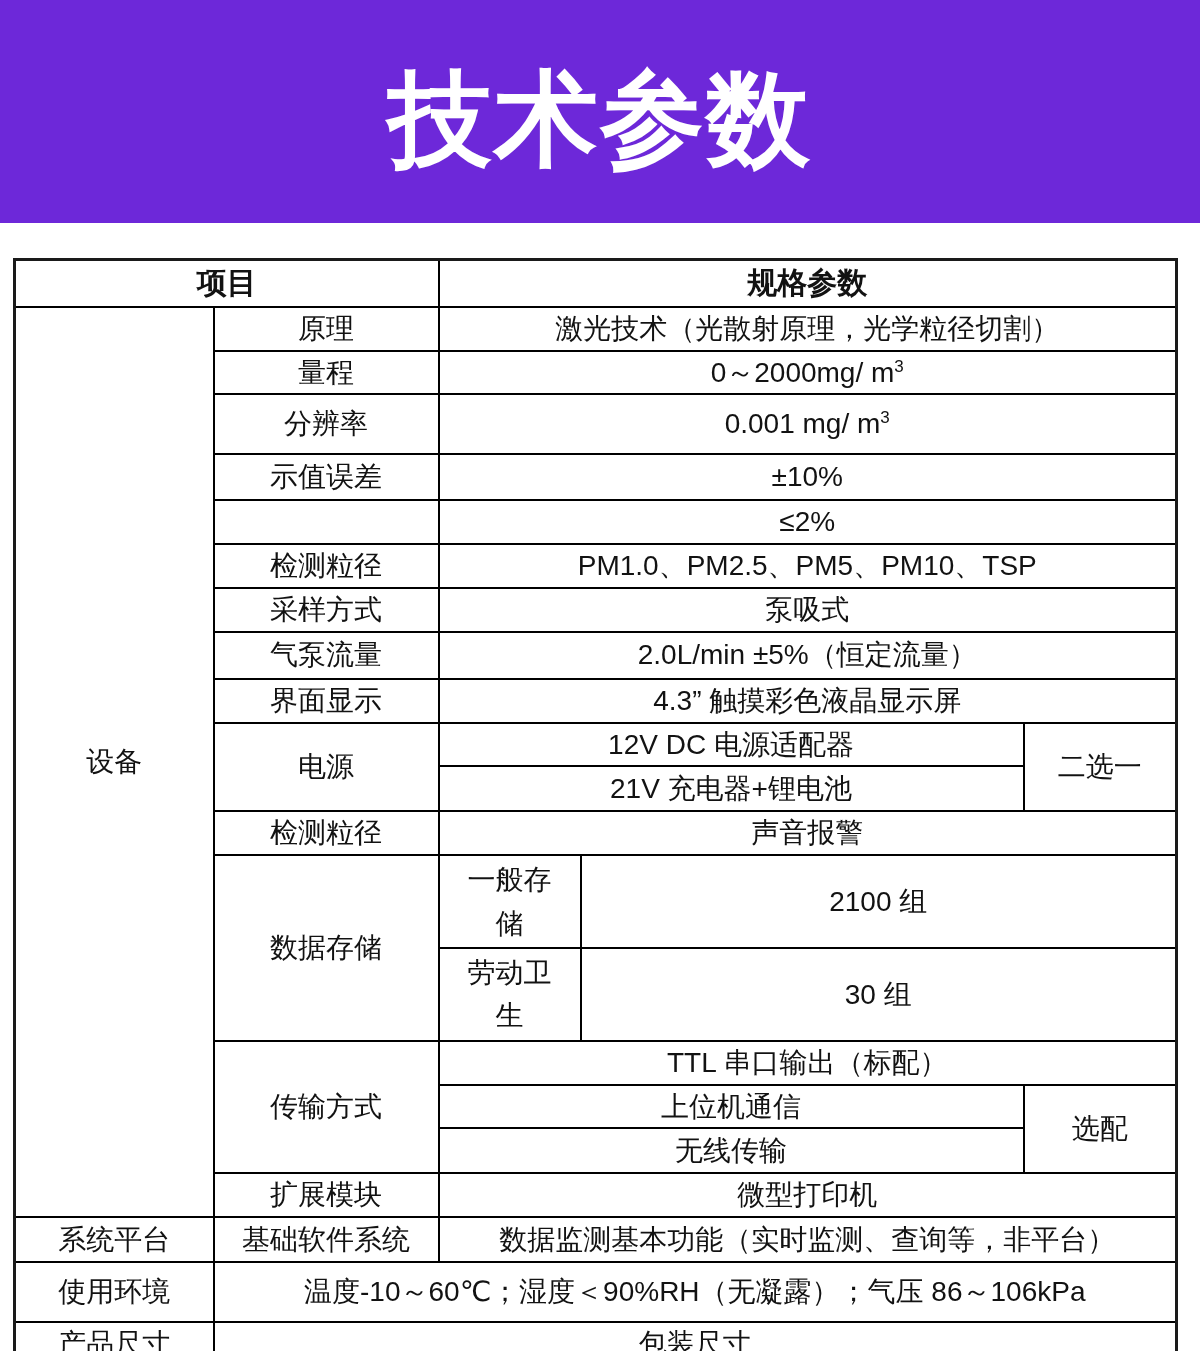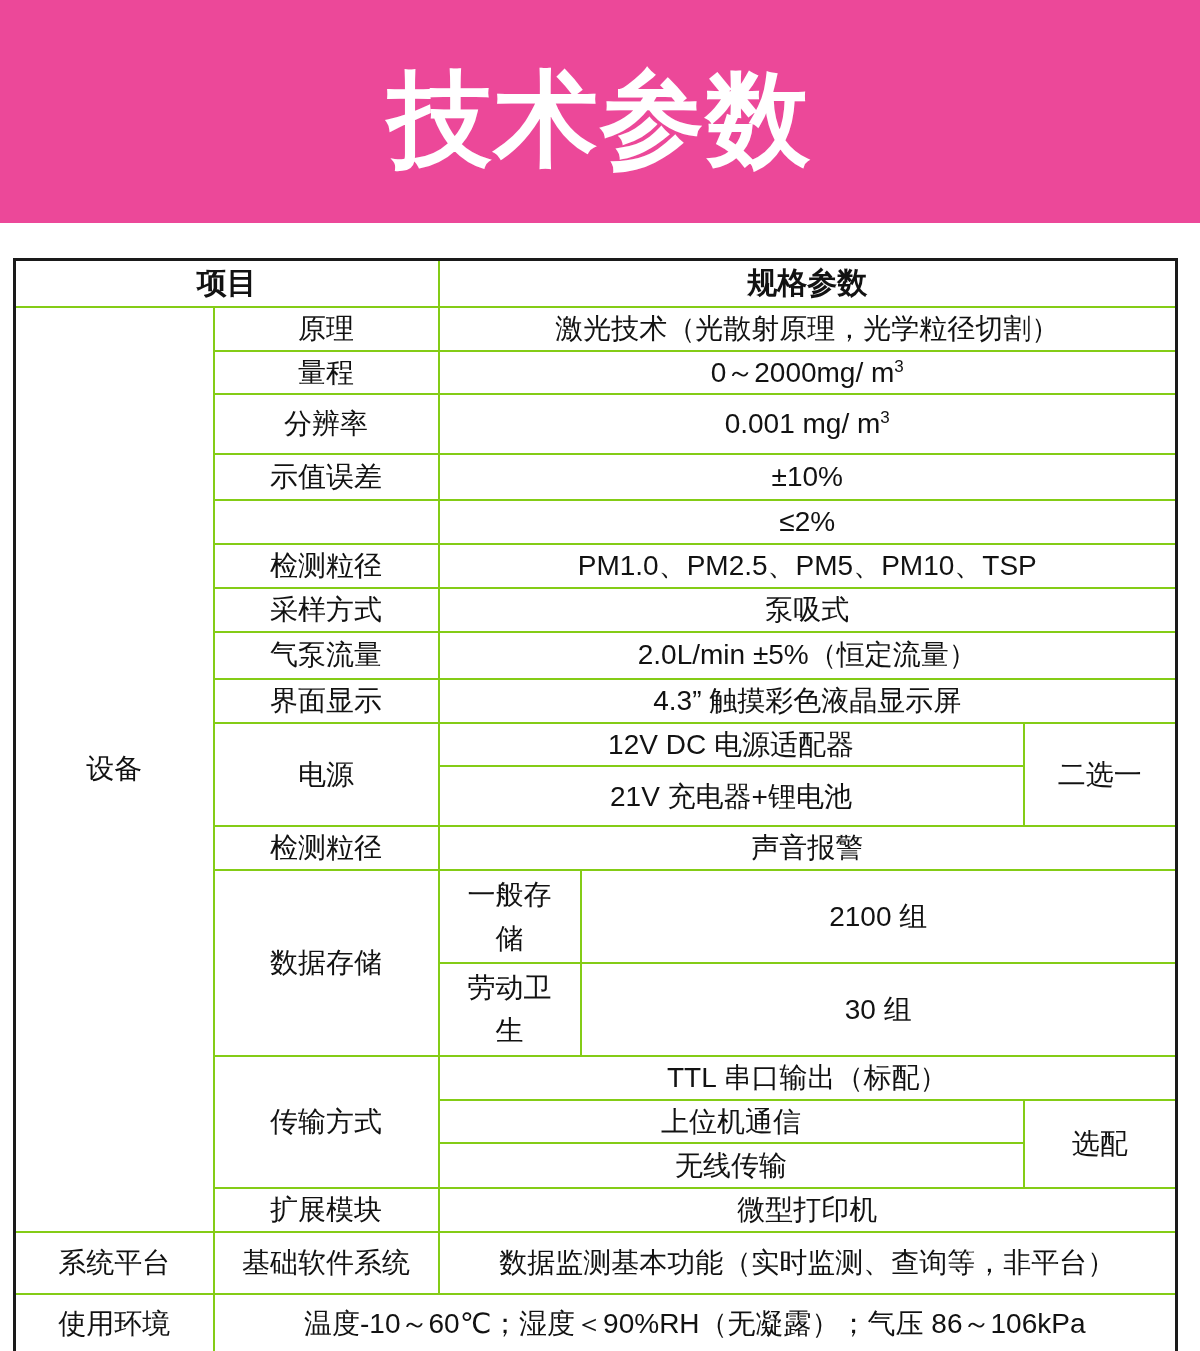"技术参数" div.banner { background: #ec4899 -> #6d28d9 }
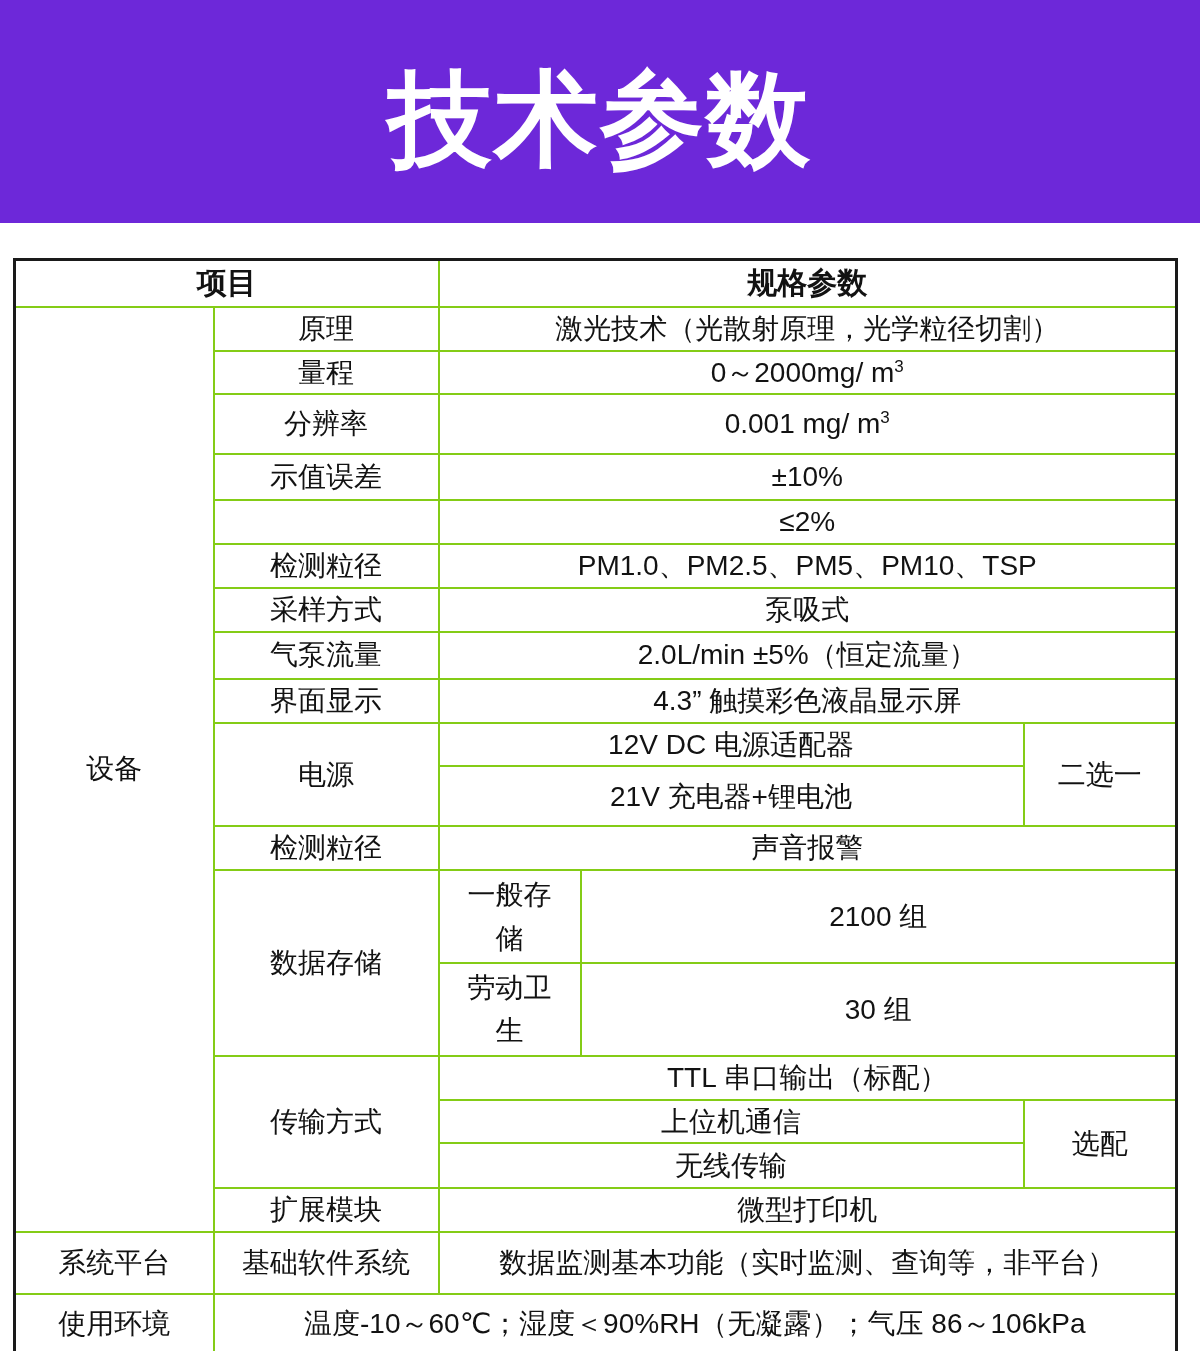"项目" td { border: 2px solid #84cc16 -> 2px solid #000000 }
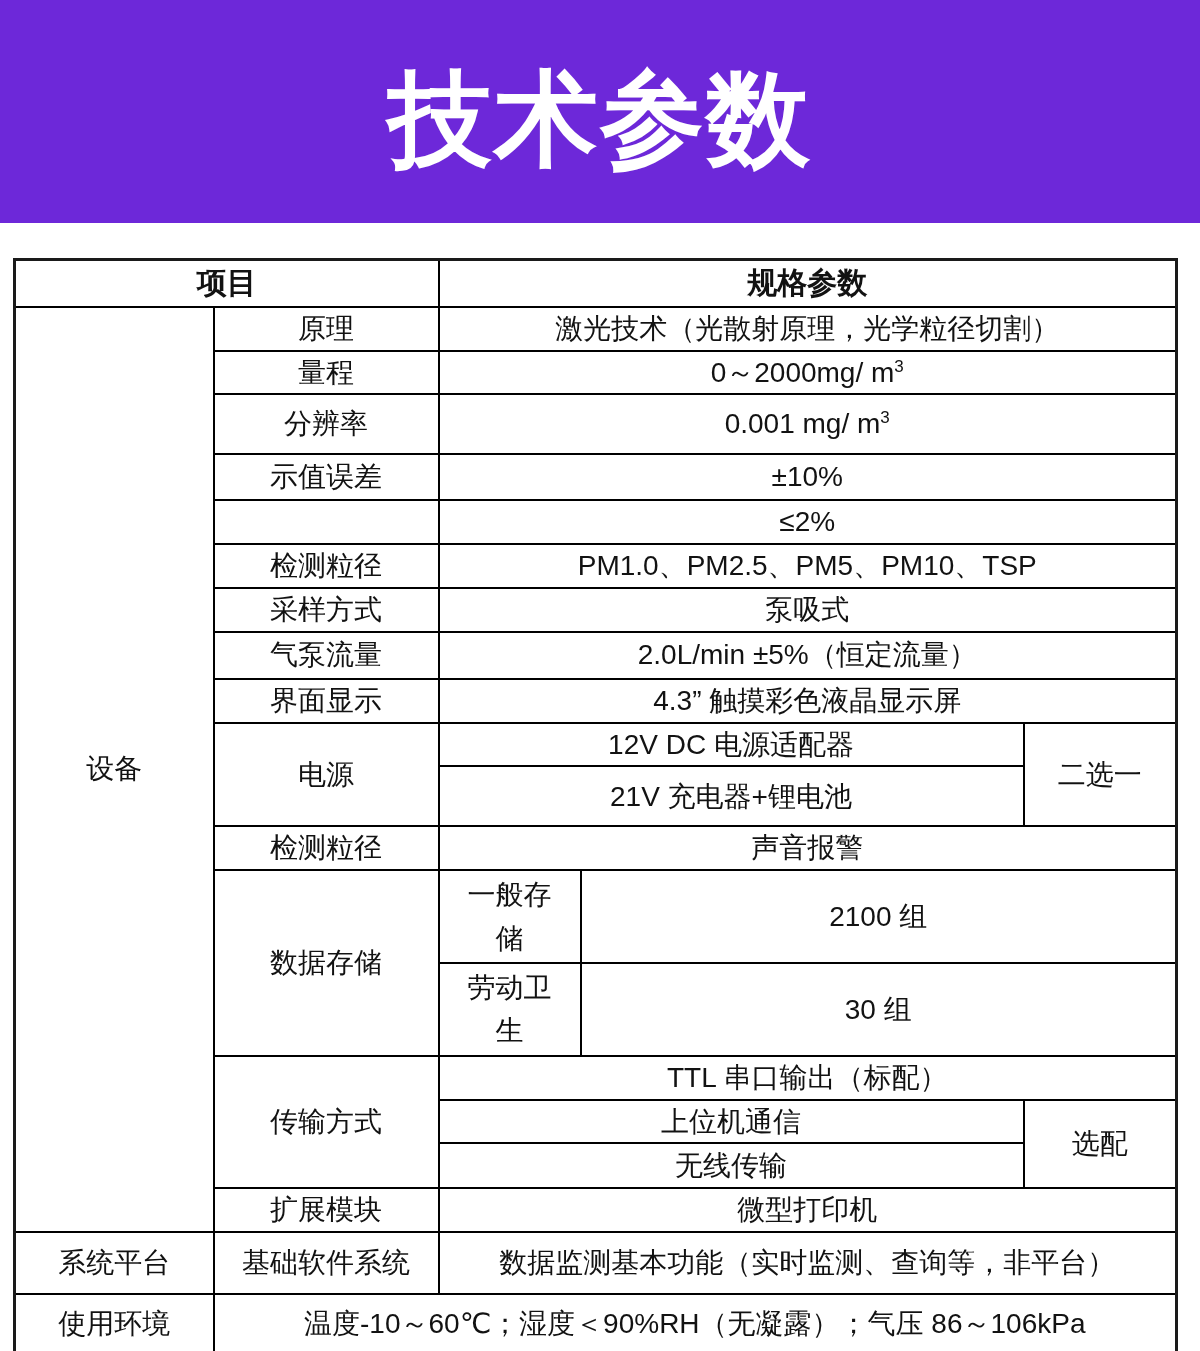"21V 充电器+锂电池" tr { height: 60px -> 45px }
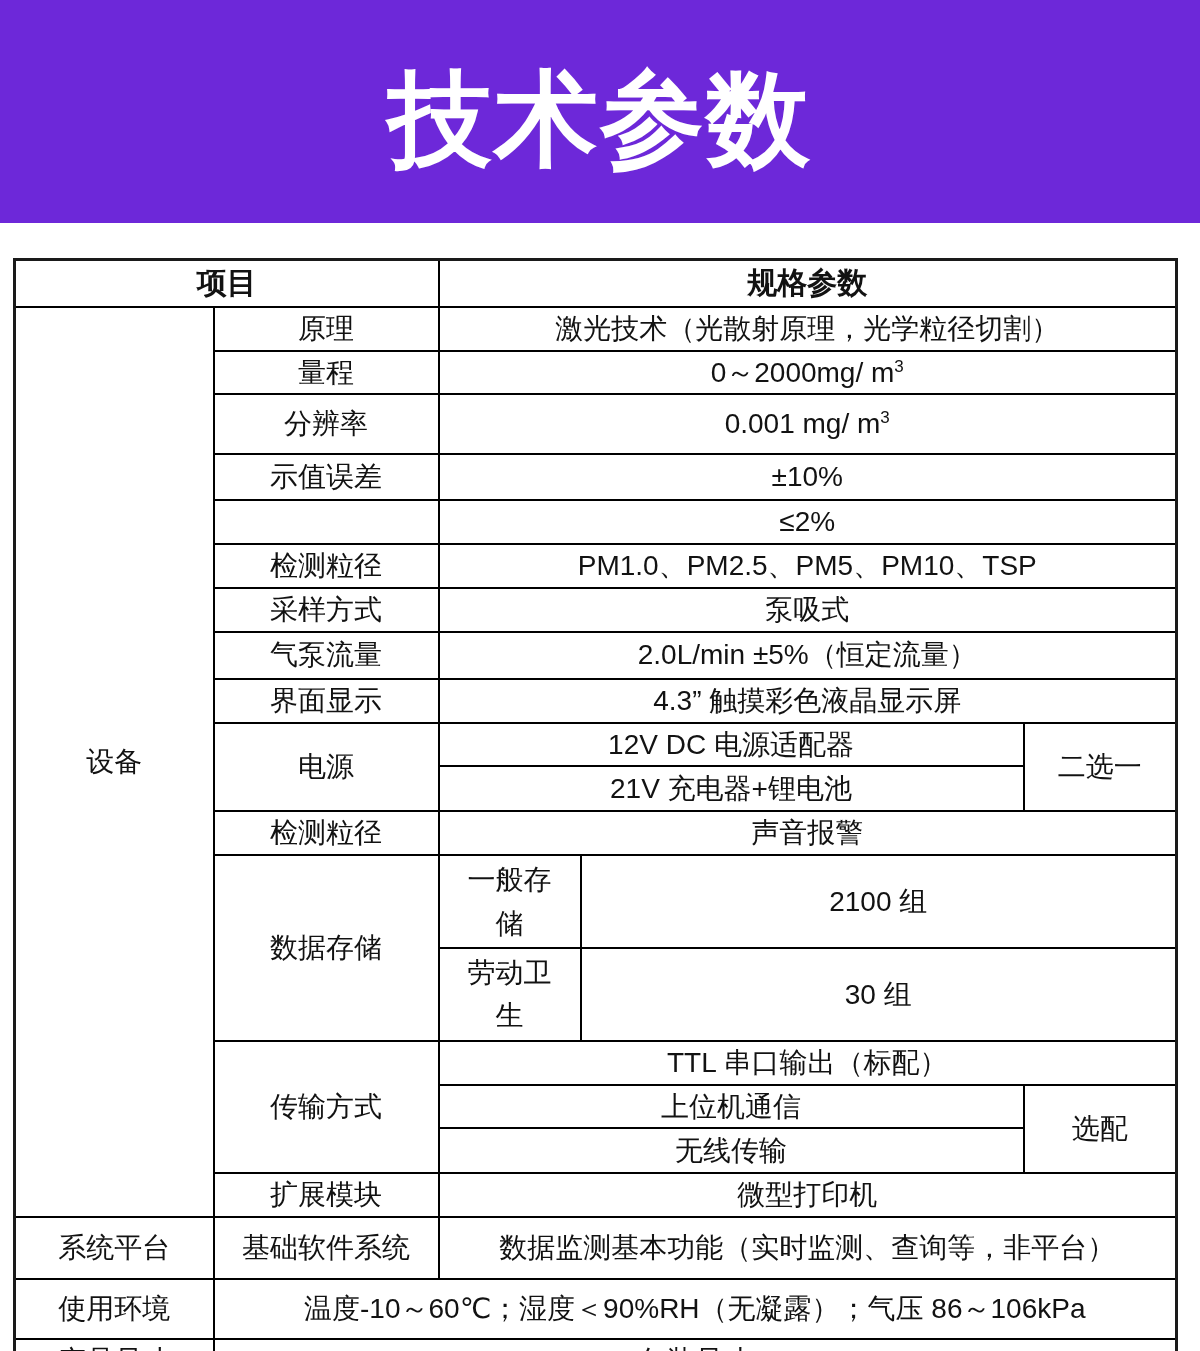"系统平台" tr { height: 62px -> 45px }
